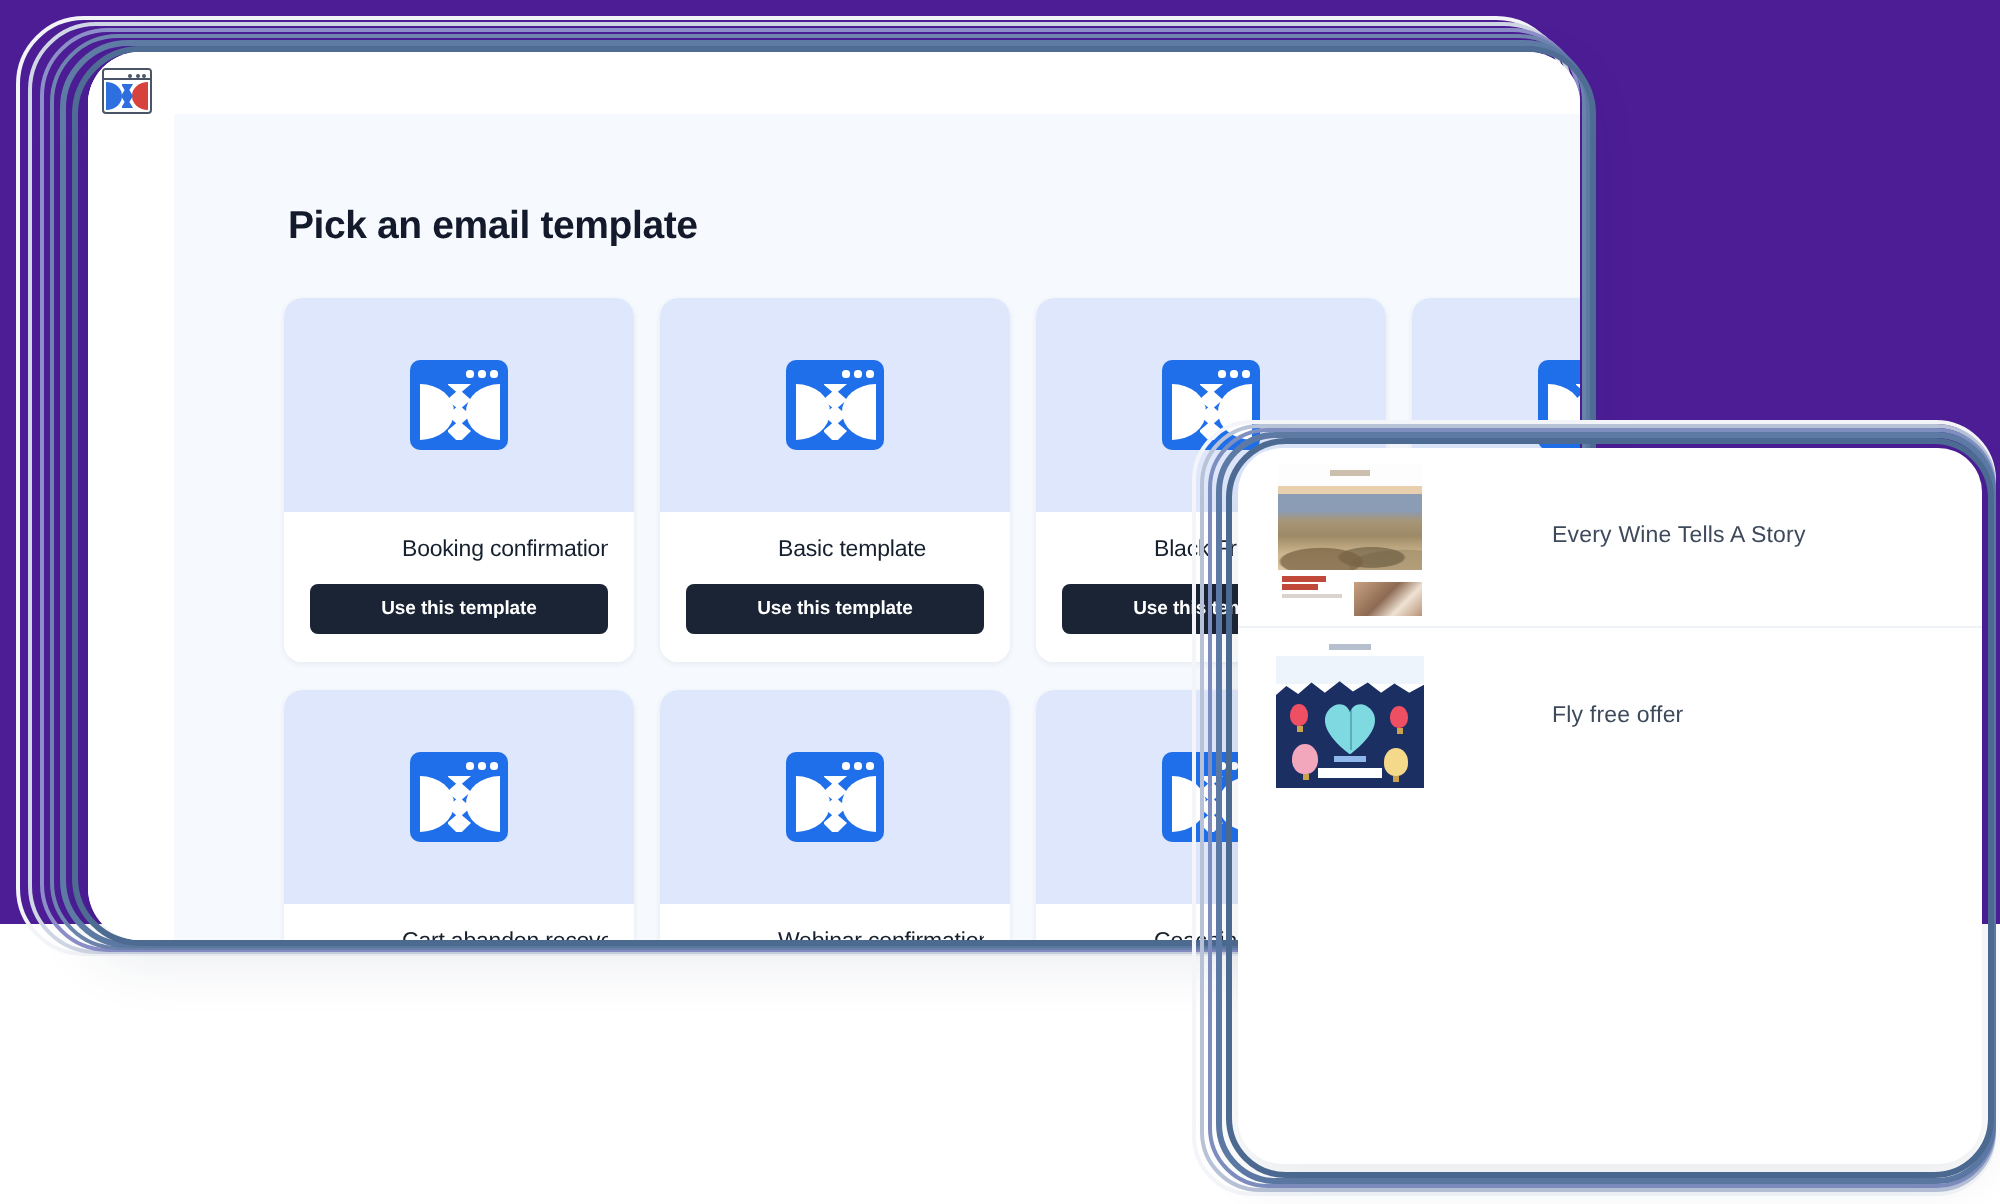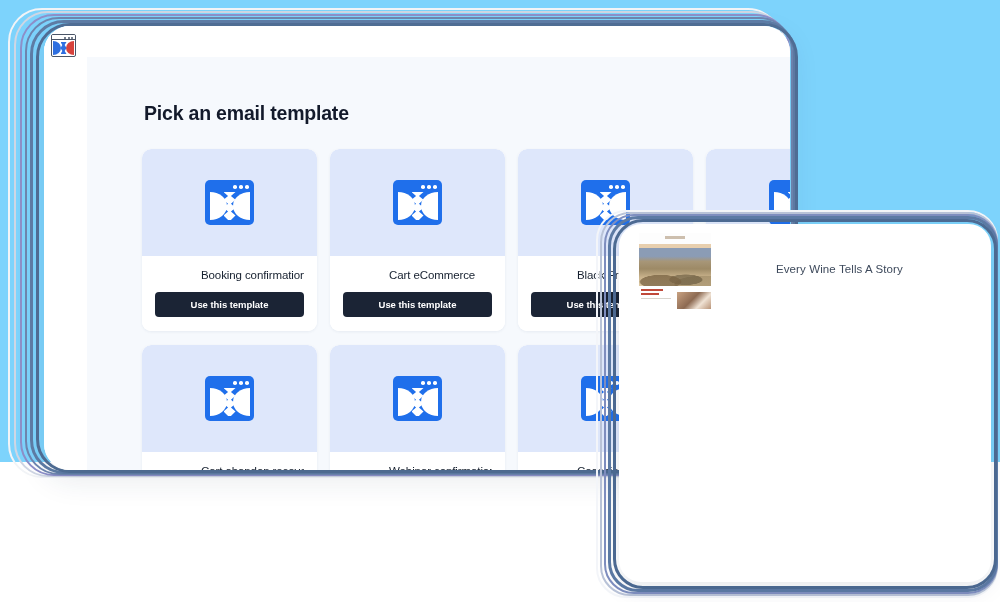"Pick an email template" #stage { background: #7dd3fc -> #4c1d95 }
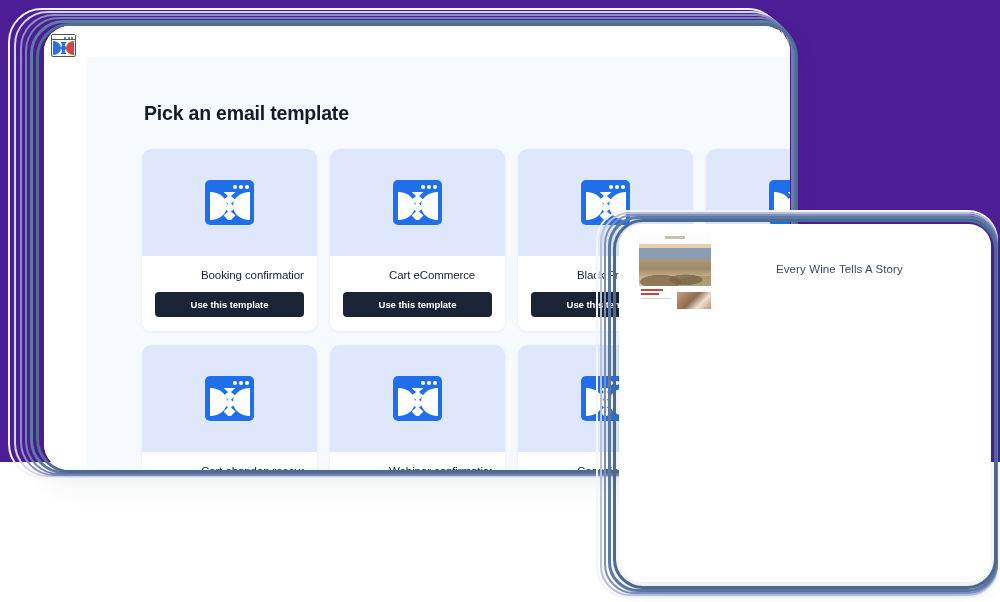"Cart eCommerce" div.tc-name { text: Cart eCommerce -> Basic template }
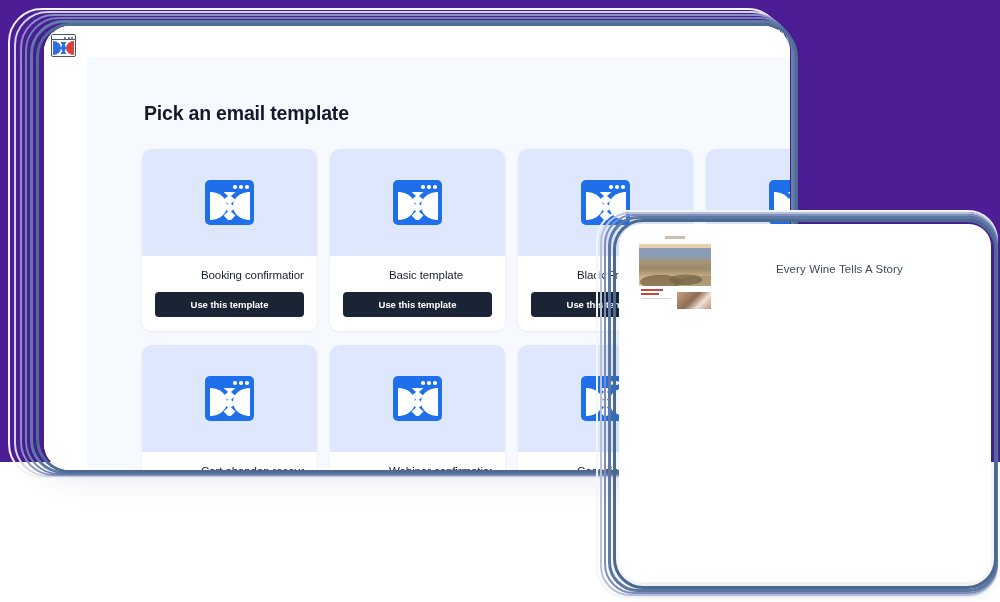"Fly free offer" div.email-row { html: none -> <div> <div> <div></div> <div> <div></div> <div></div> <div></div> <div></div> <div></div> <div></div> <div></div> <div></div> <div></div> </div> </div> <div>Fly free offer</div> </div> }
